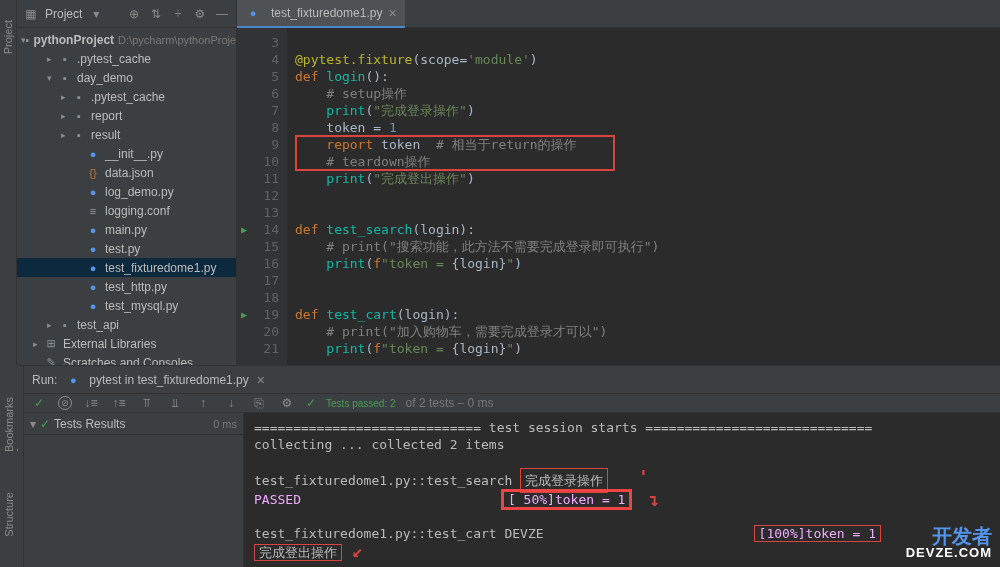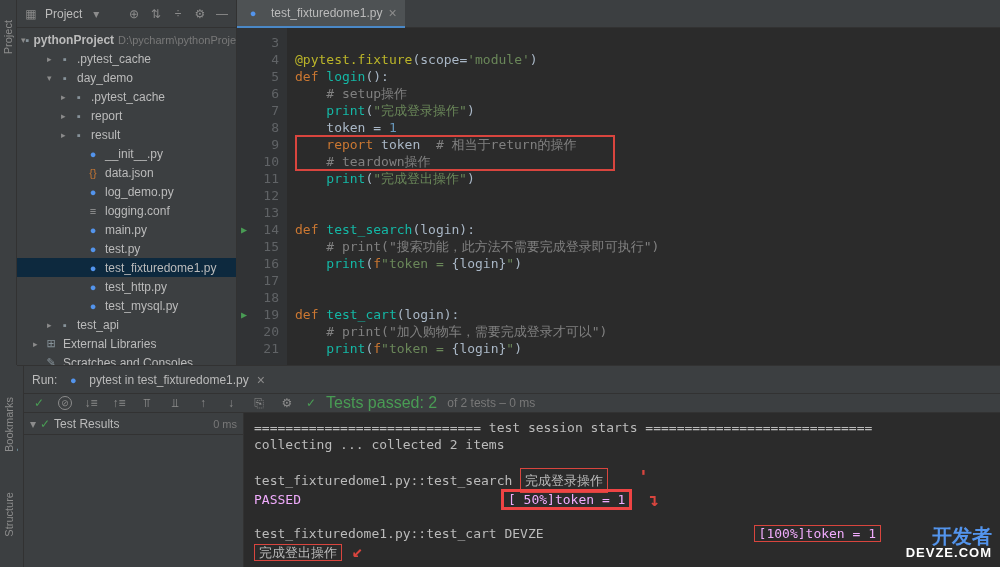"Tests passed: 2" .pass-text { font-size: 16px -> 10px }
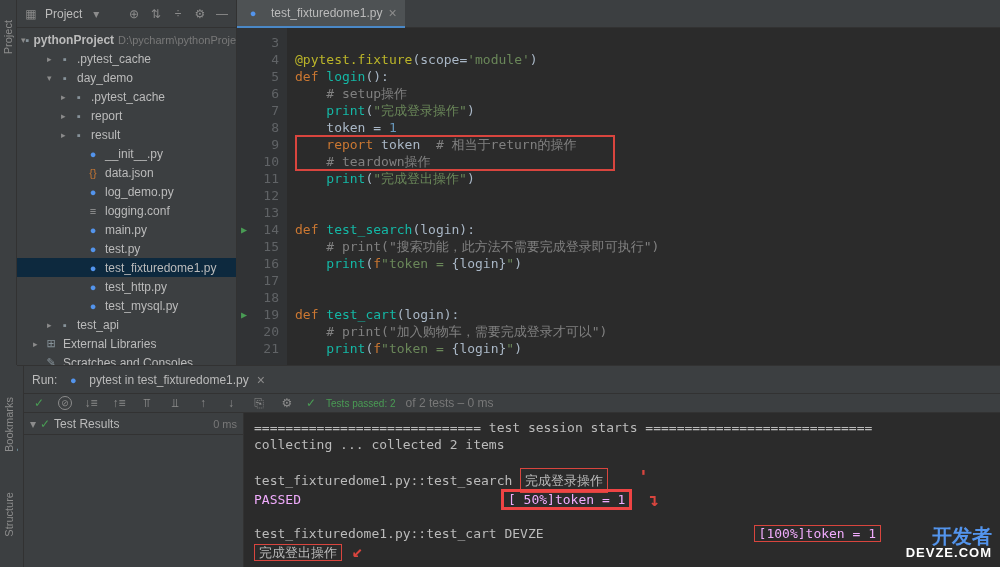"Test Results" span.tt-label { text: Test -> Tests }
